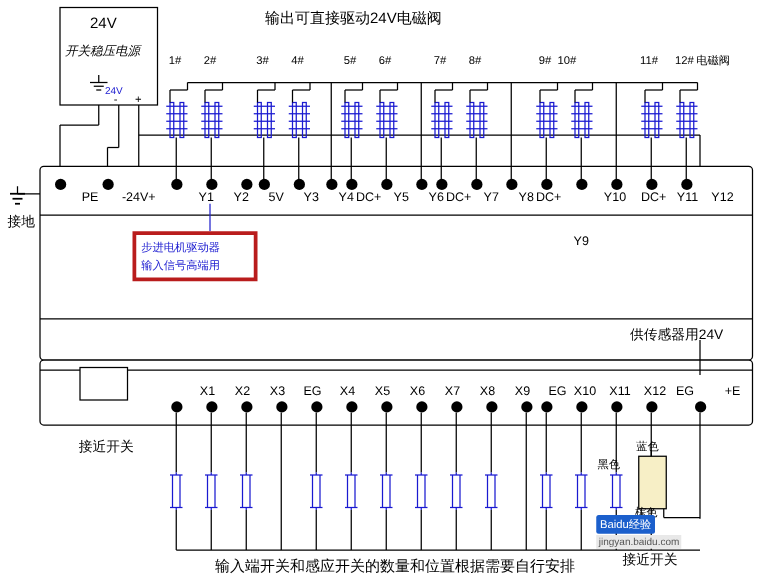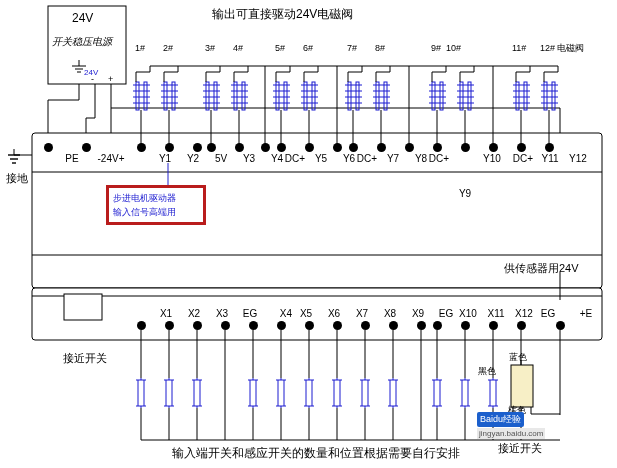"X4" div.term-lbl { text-align: right -> none }
